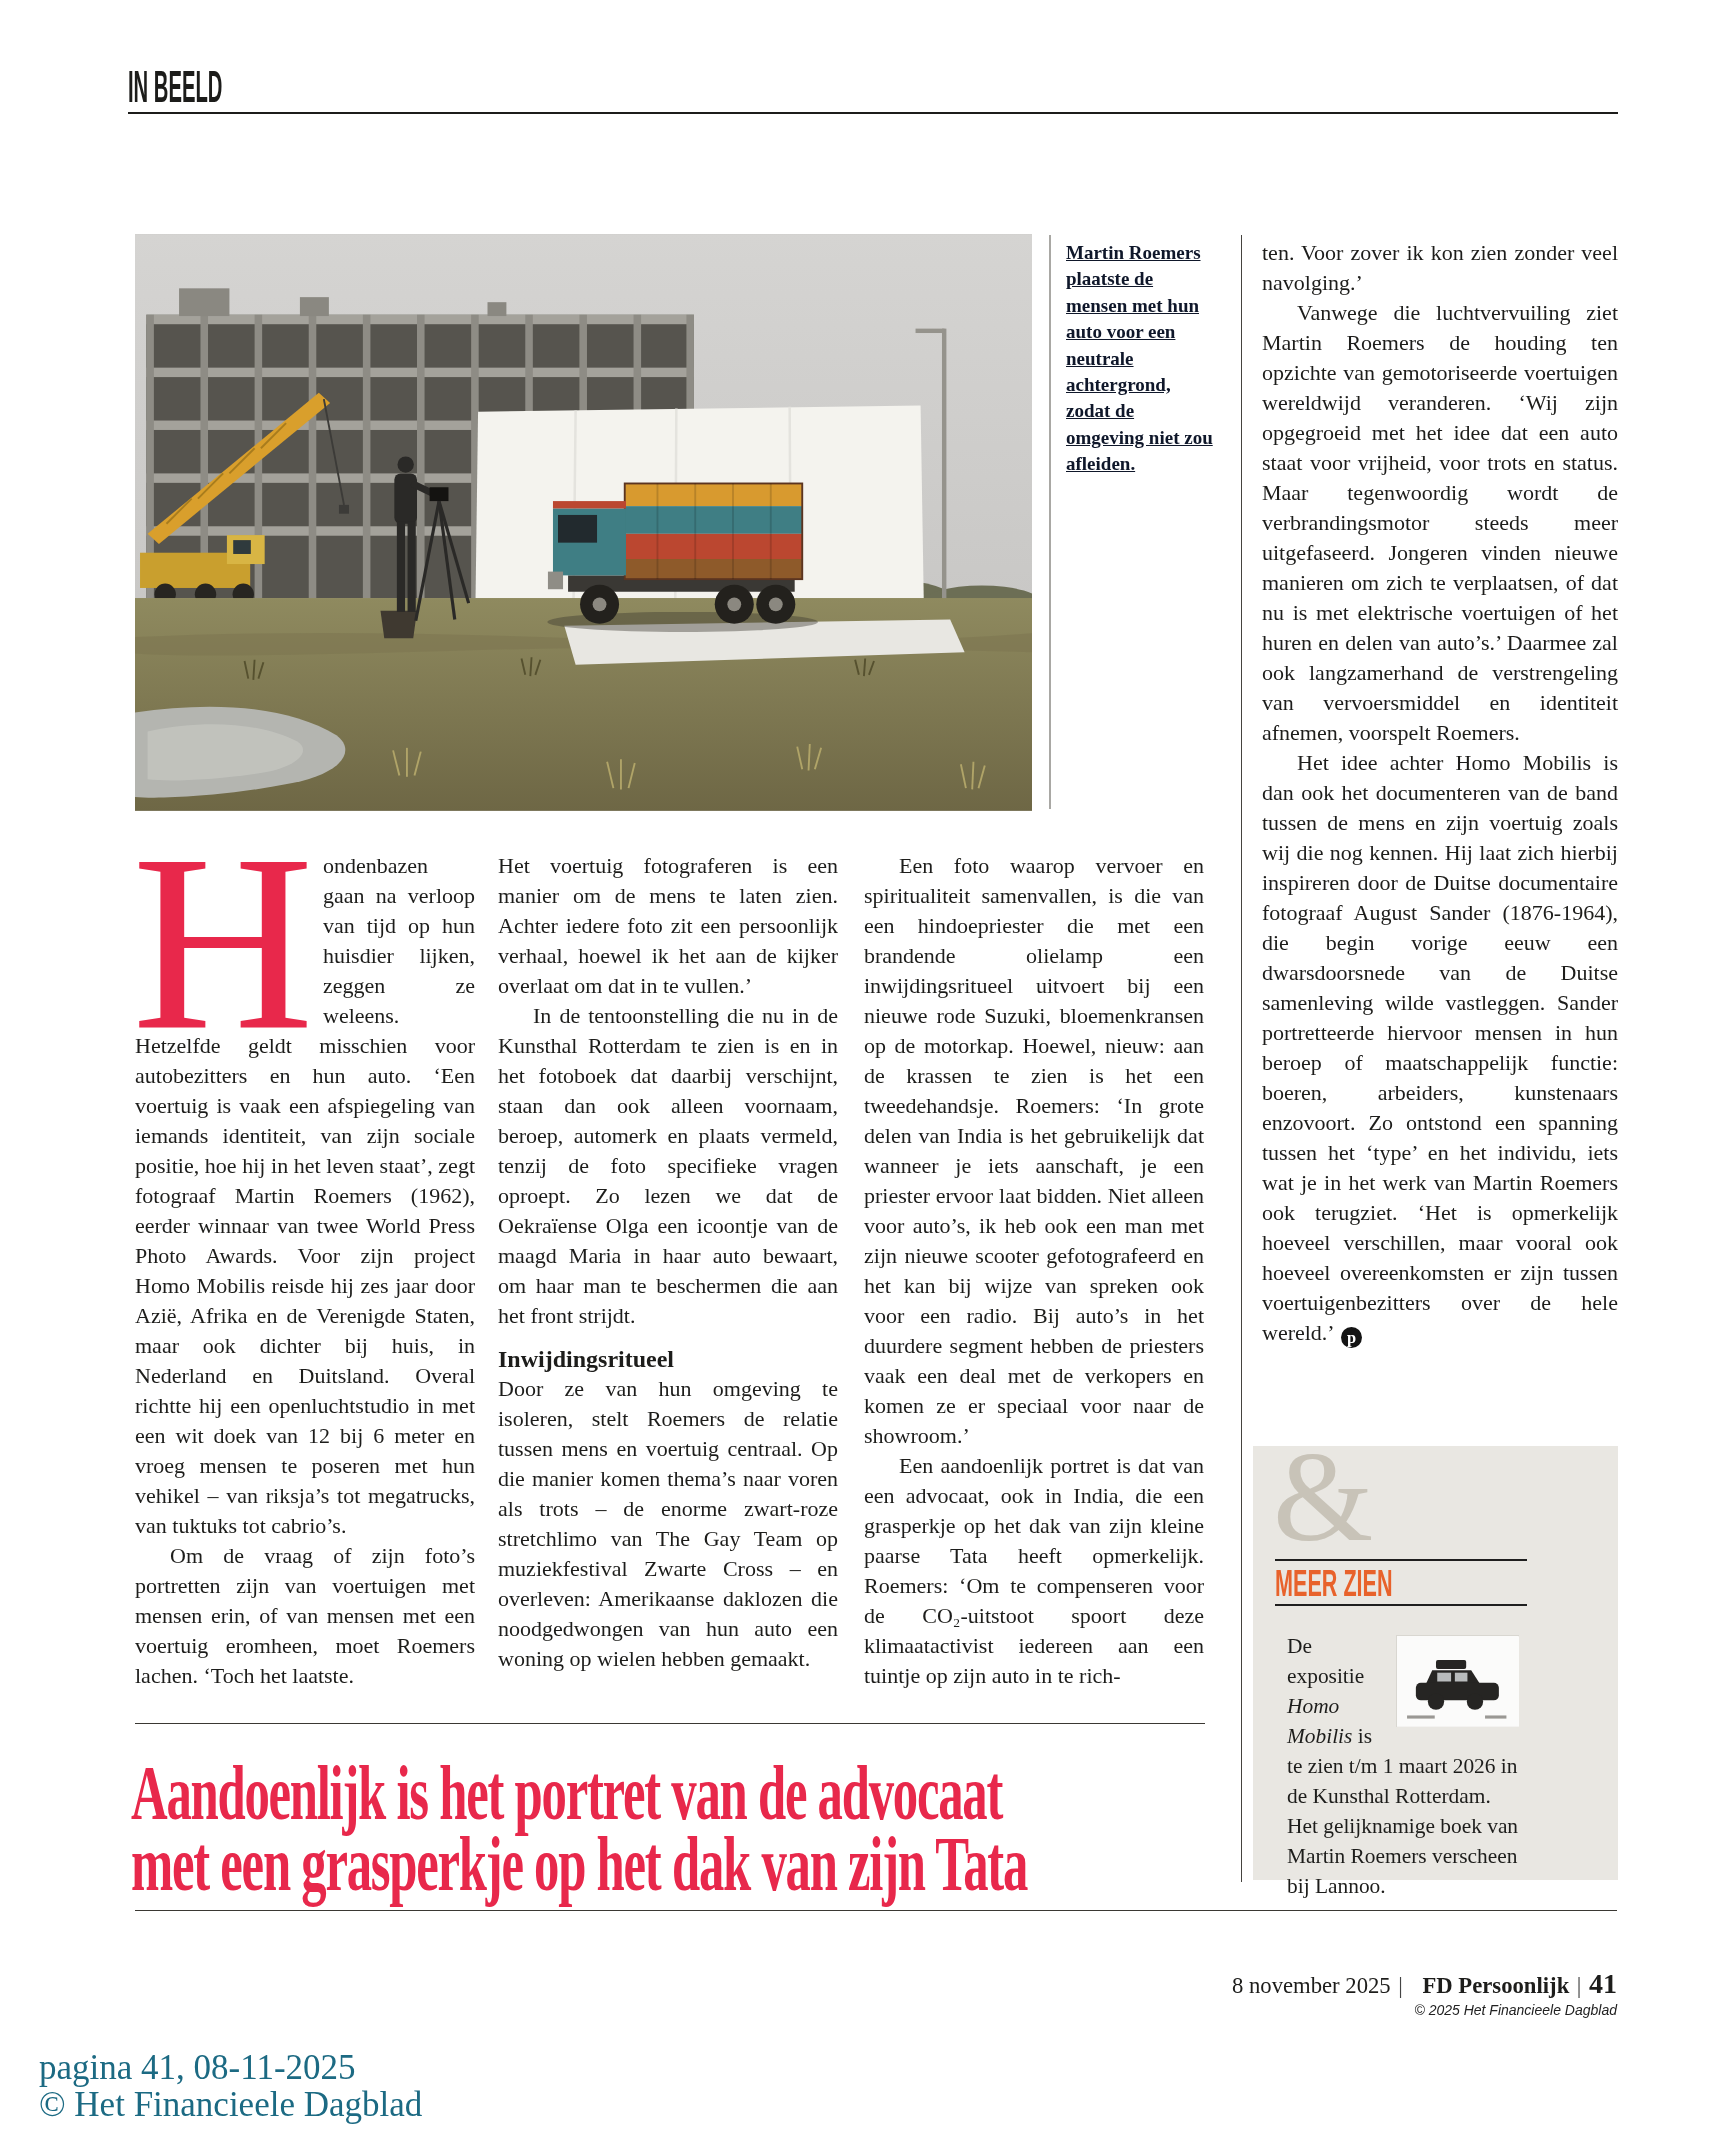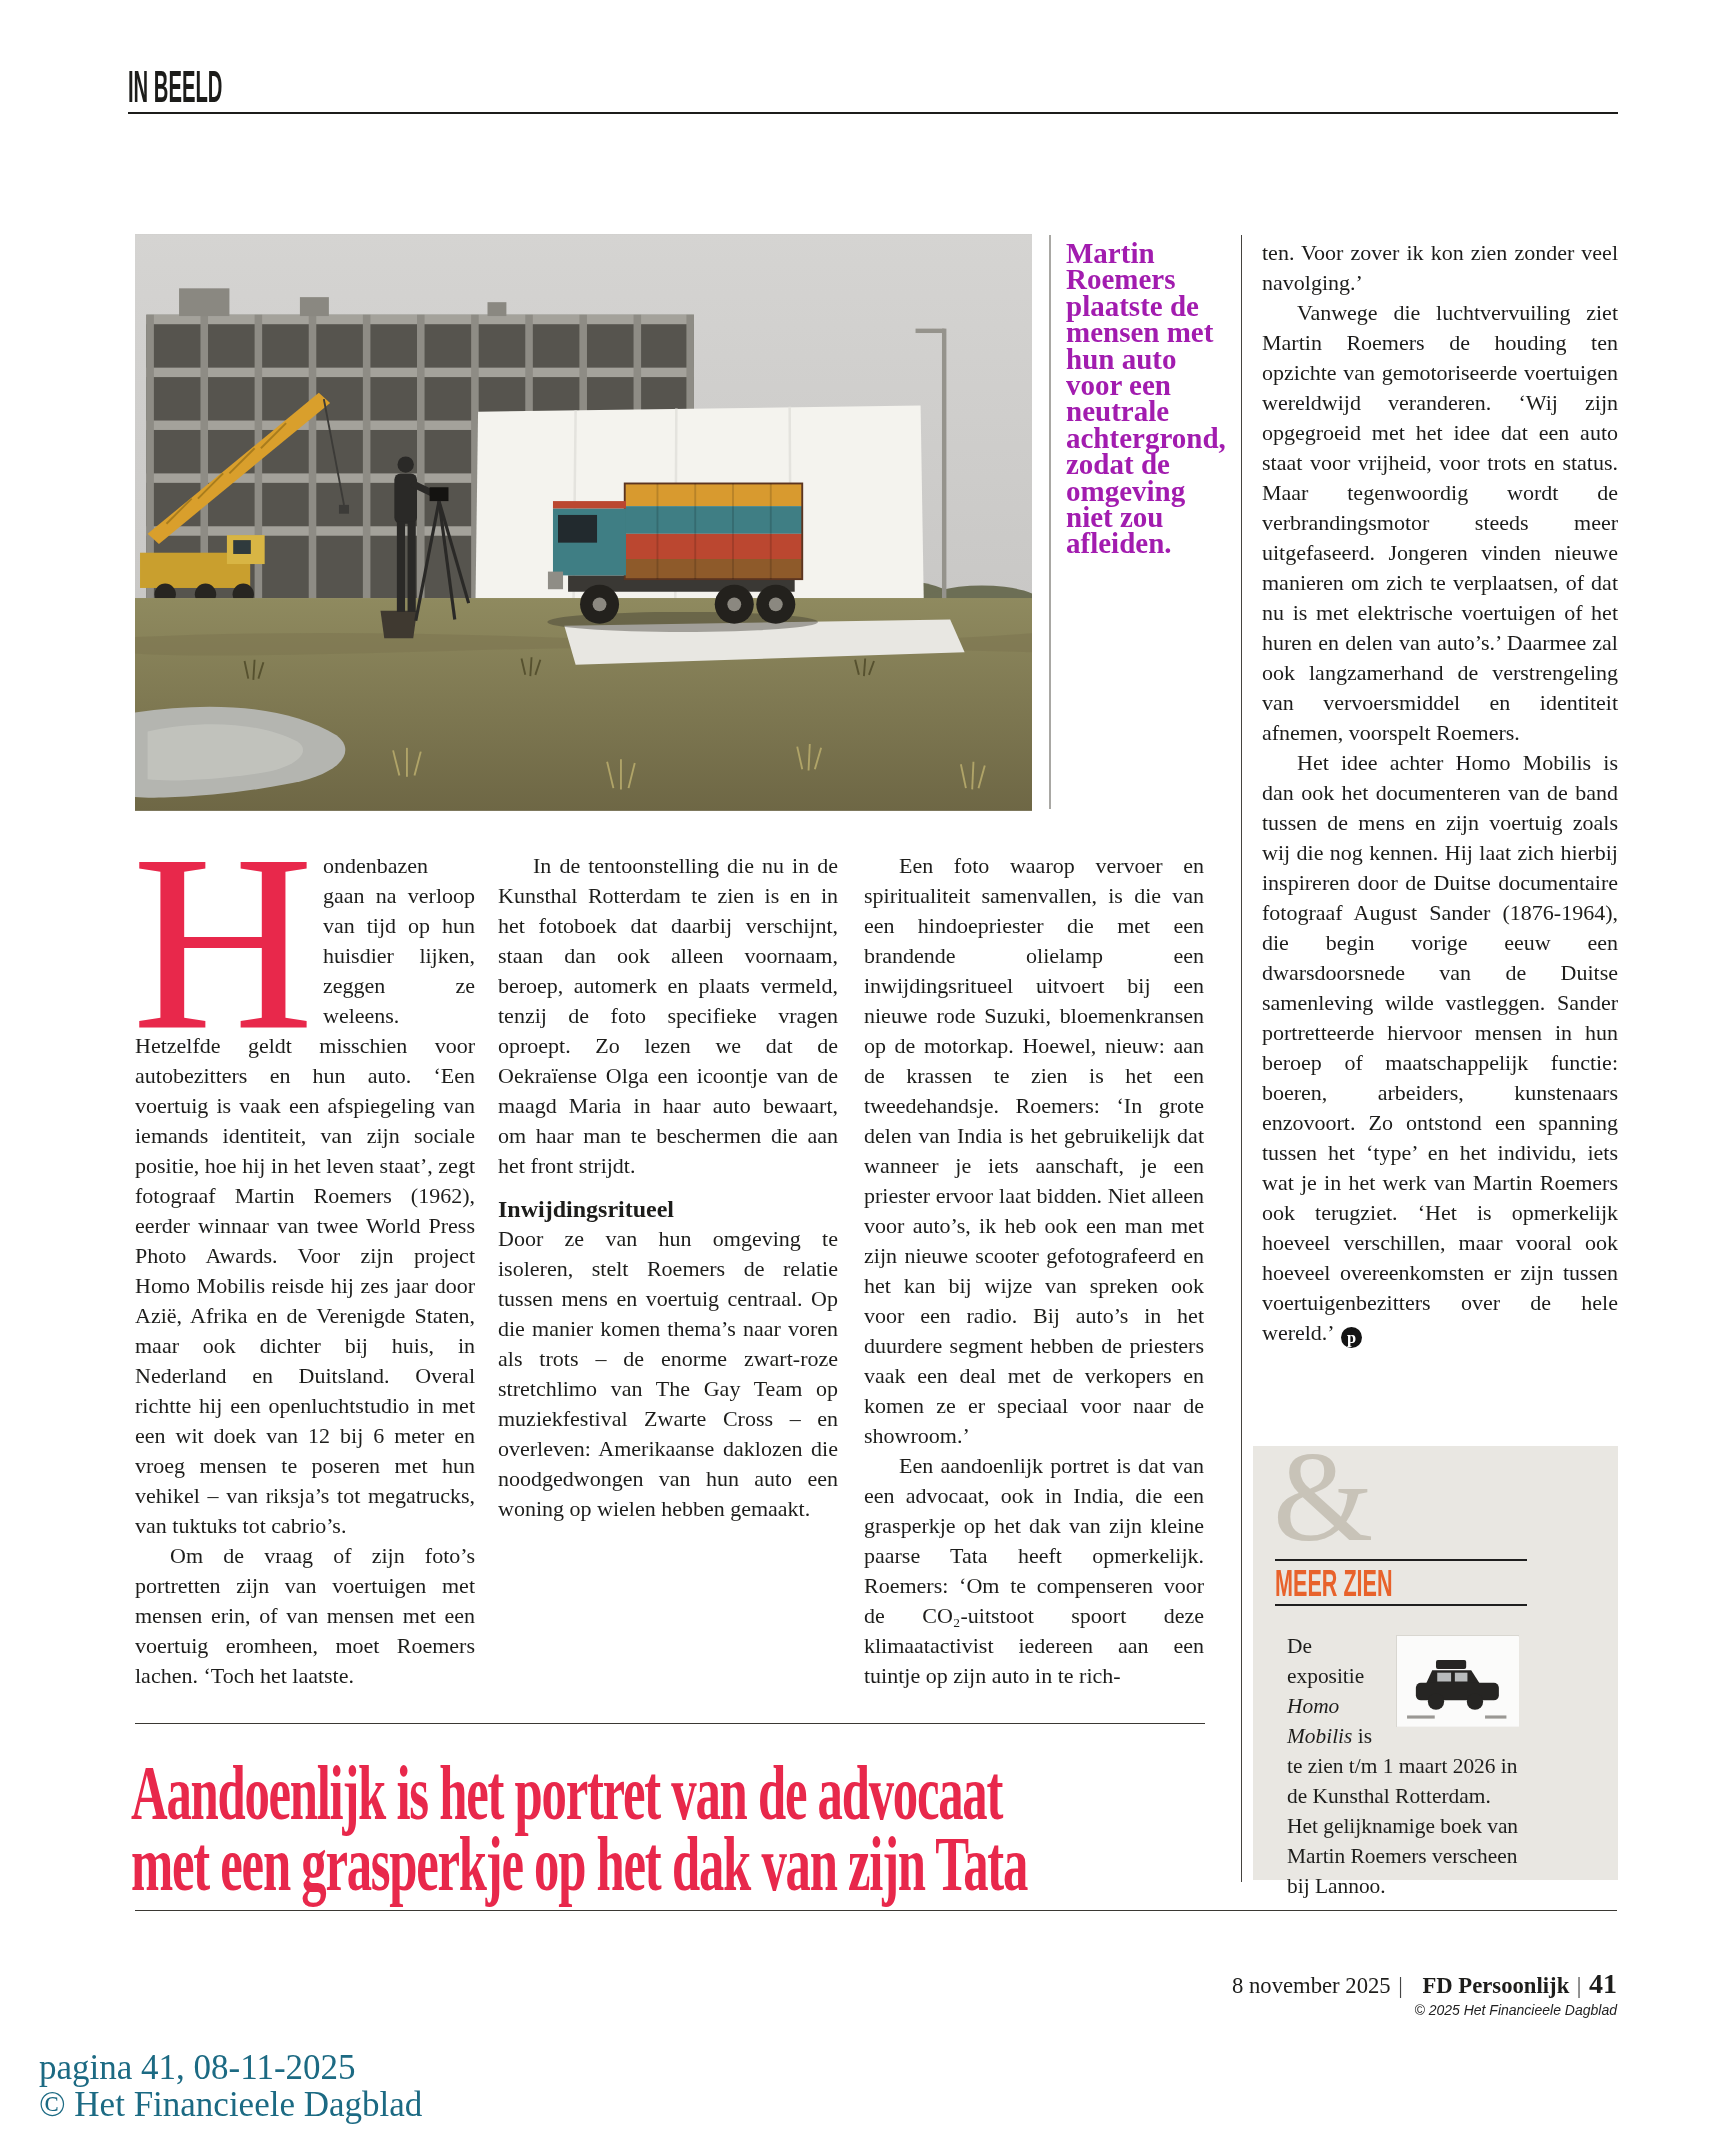"Martin Roemers plaatste de mensen" .caption { color: #a21caf -> #0f172a; font-size: 29px -> 19px; text-decoration: none -> underline }
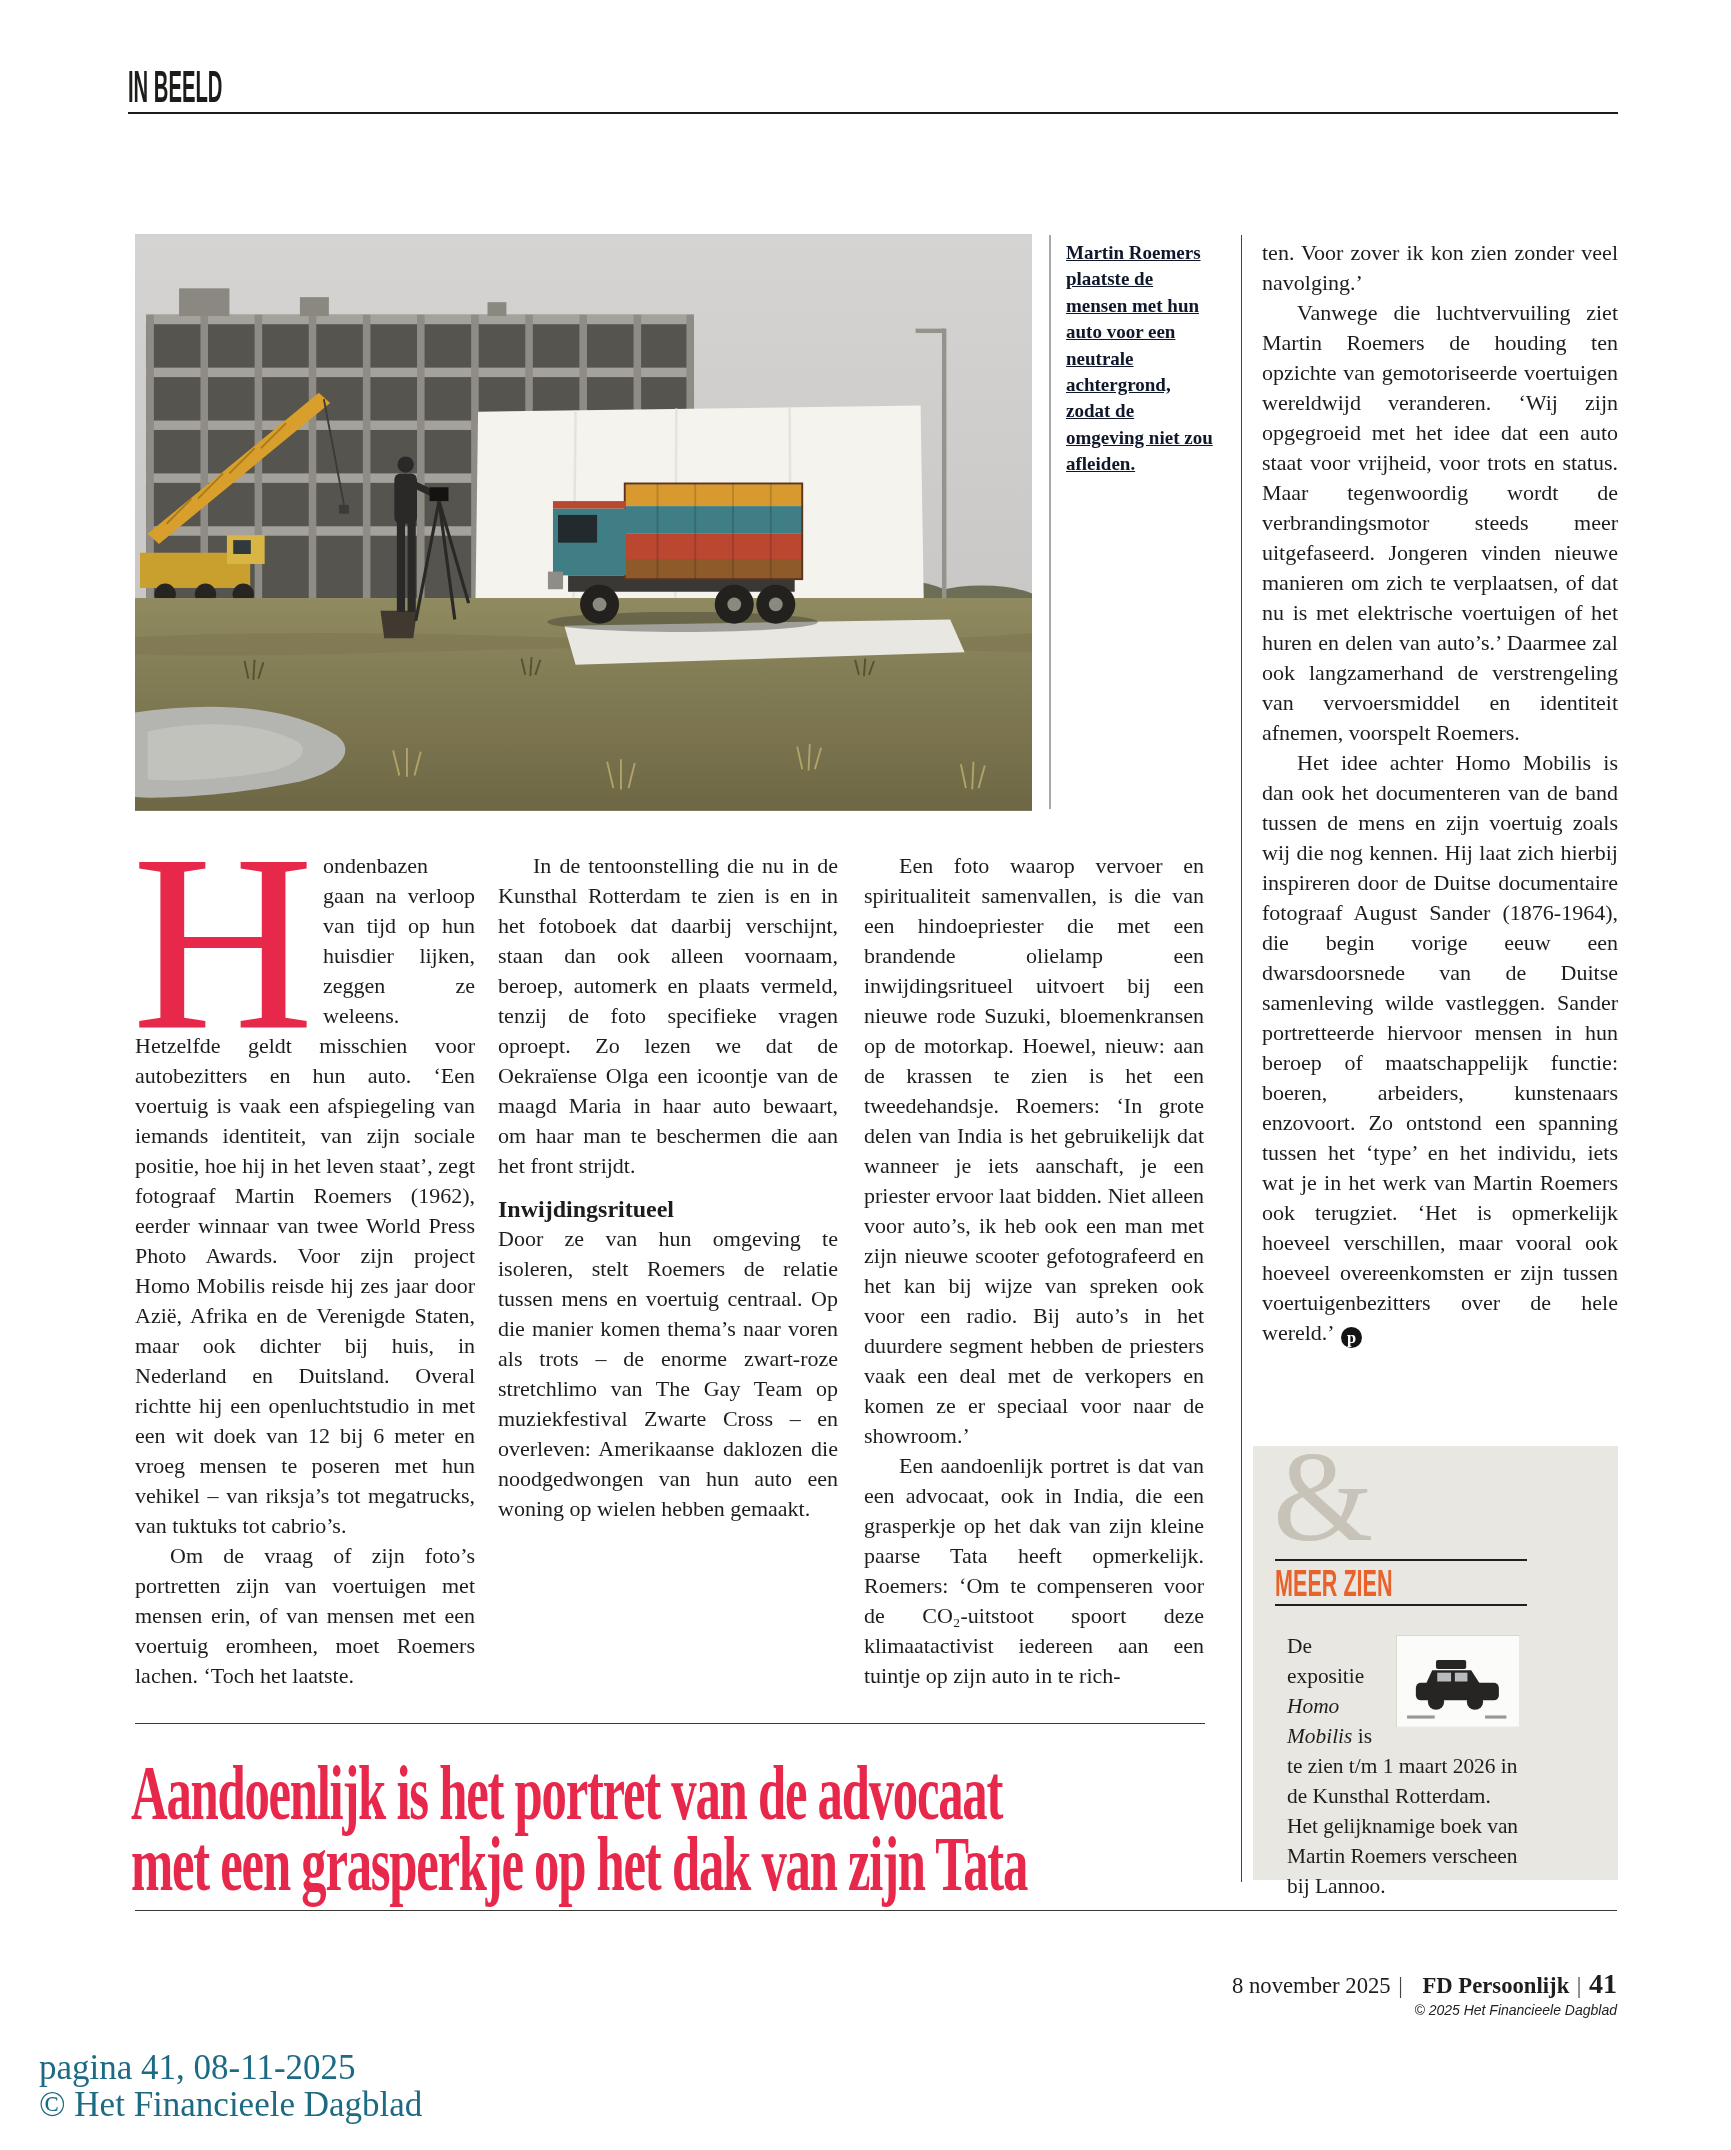"Het voertuig fotograferen is een" p.noindent { html: none -> <p><span>Het voertuig fotograferen is een manier om de mens te laten zien. Achter iedere foto zit een persoonlijk verhaal, hoewel ik het aan de kijker overlaat om dat in te vullen.’</span></p> }
